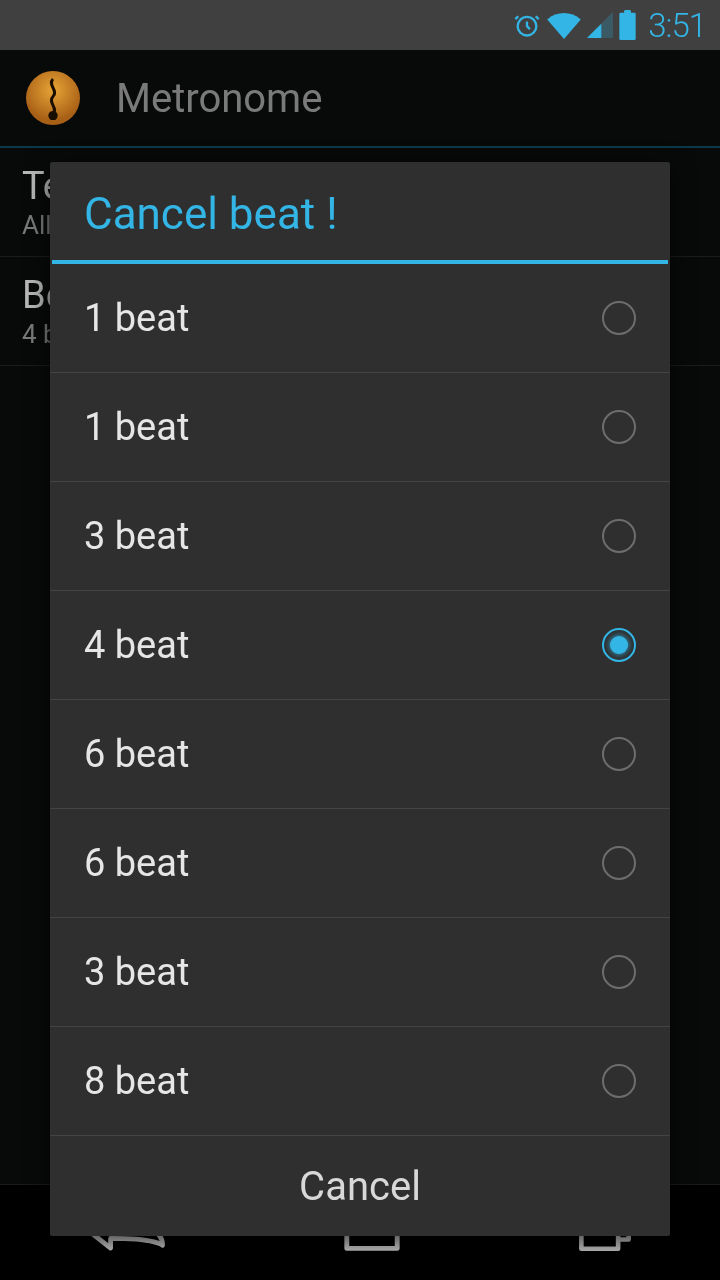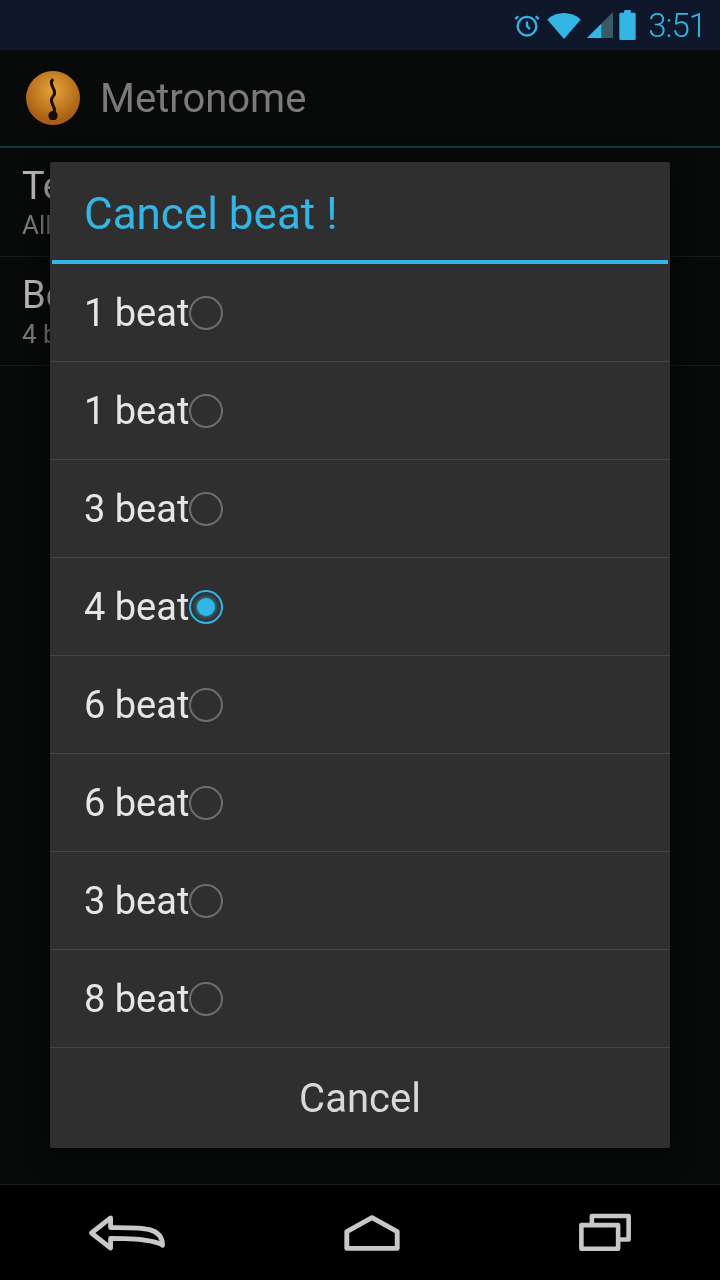"3:51" .status-bar { background: #0f172a -> #404040 }
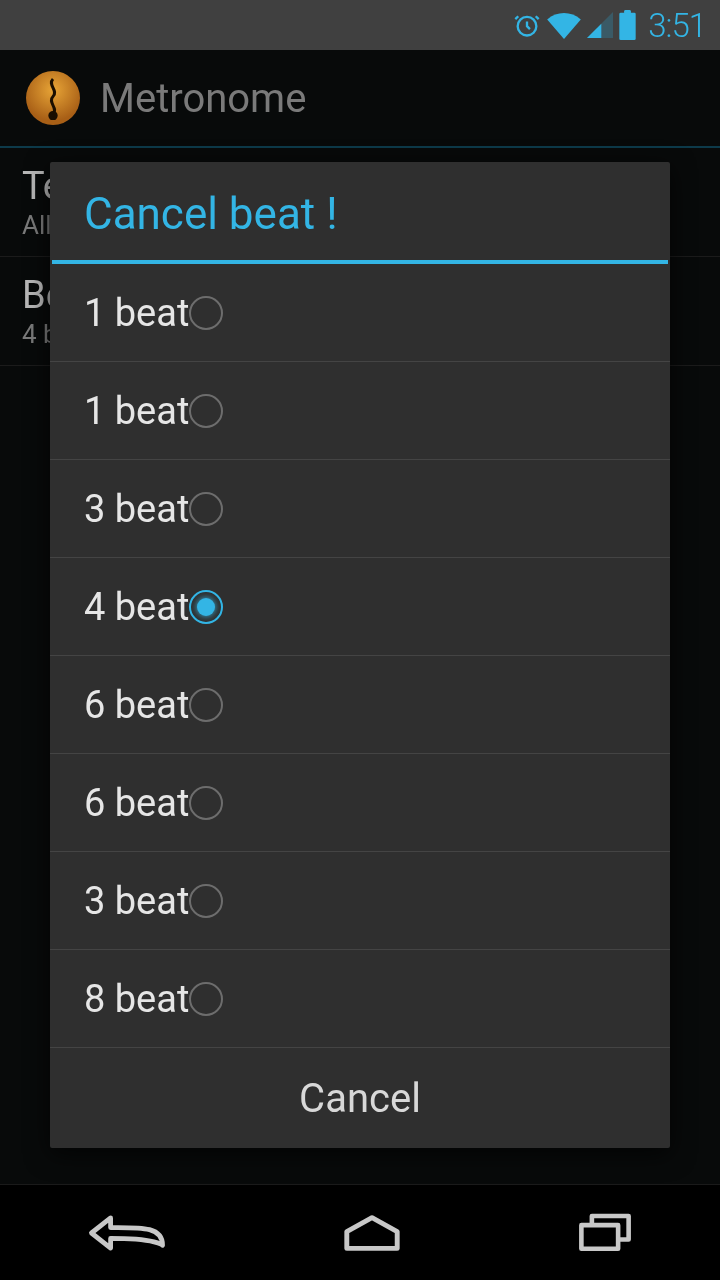"Metronome" .app-header { gap: 20px -> 36px }
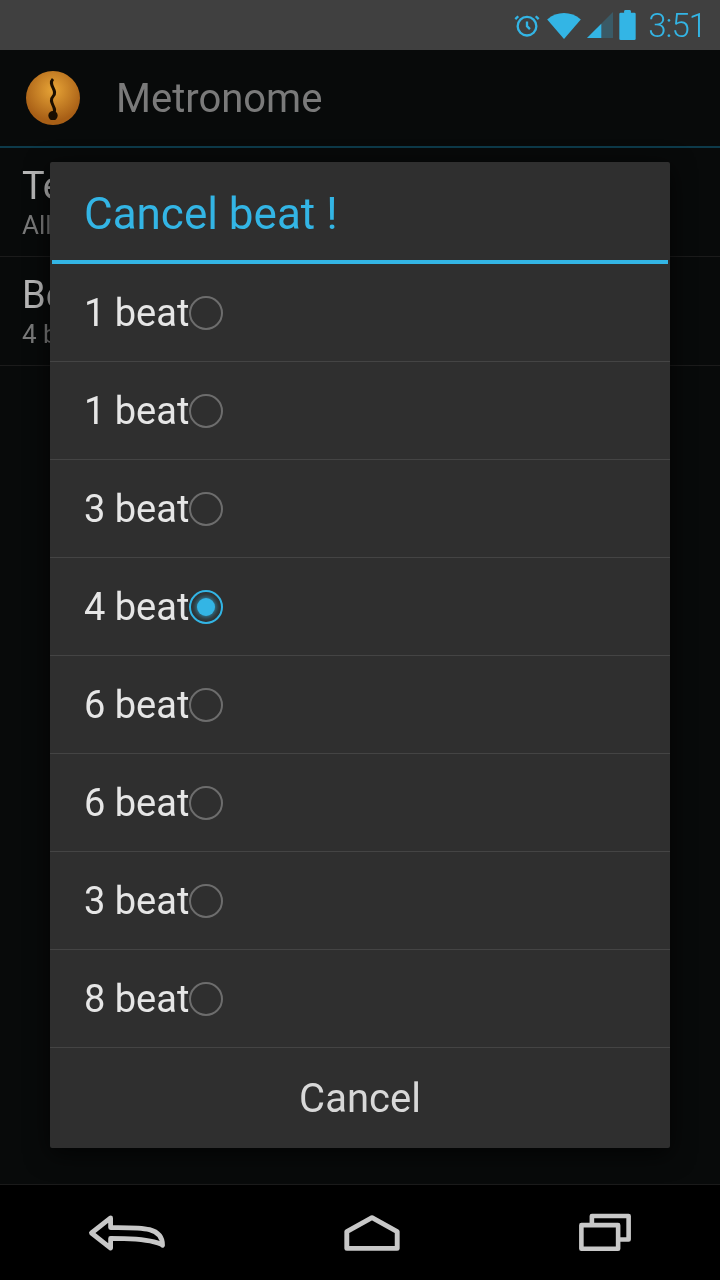"1 beat" .option { height: 98px -> 109px; justify-content: none -> space-between }
